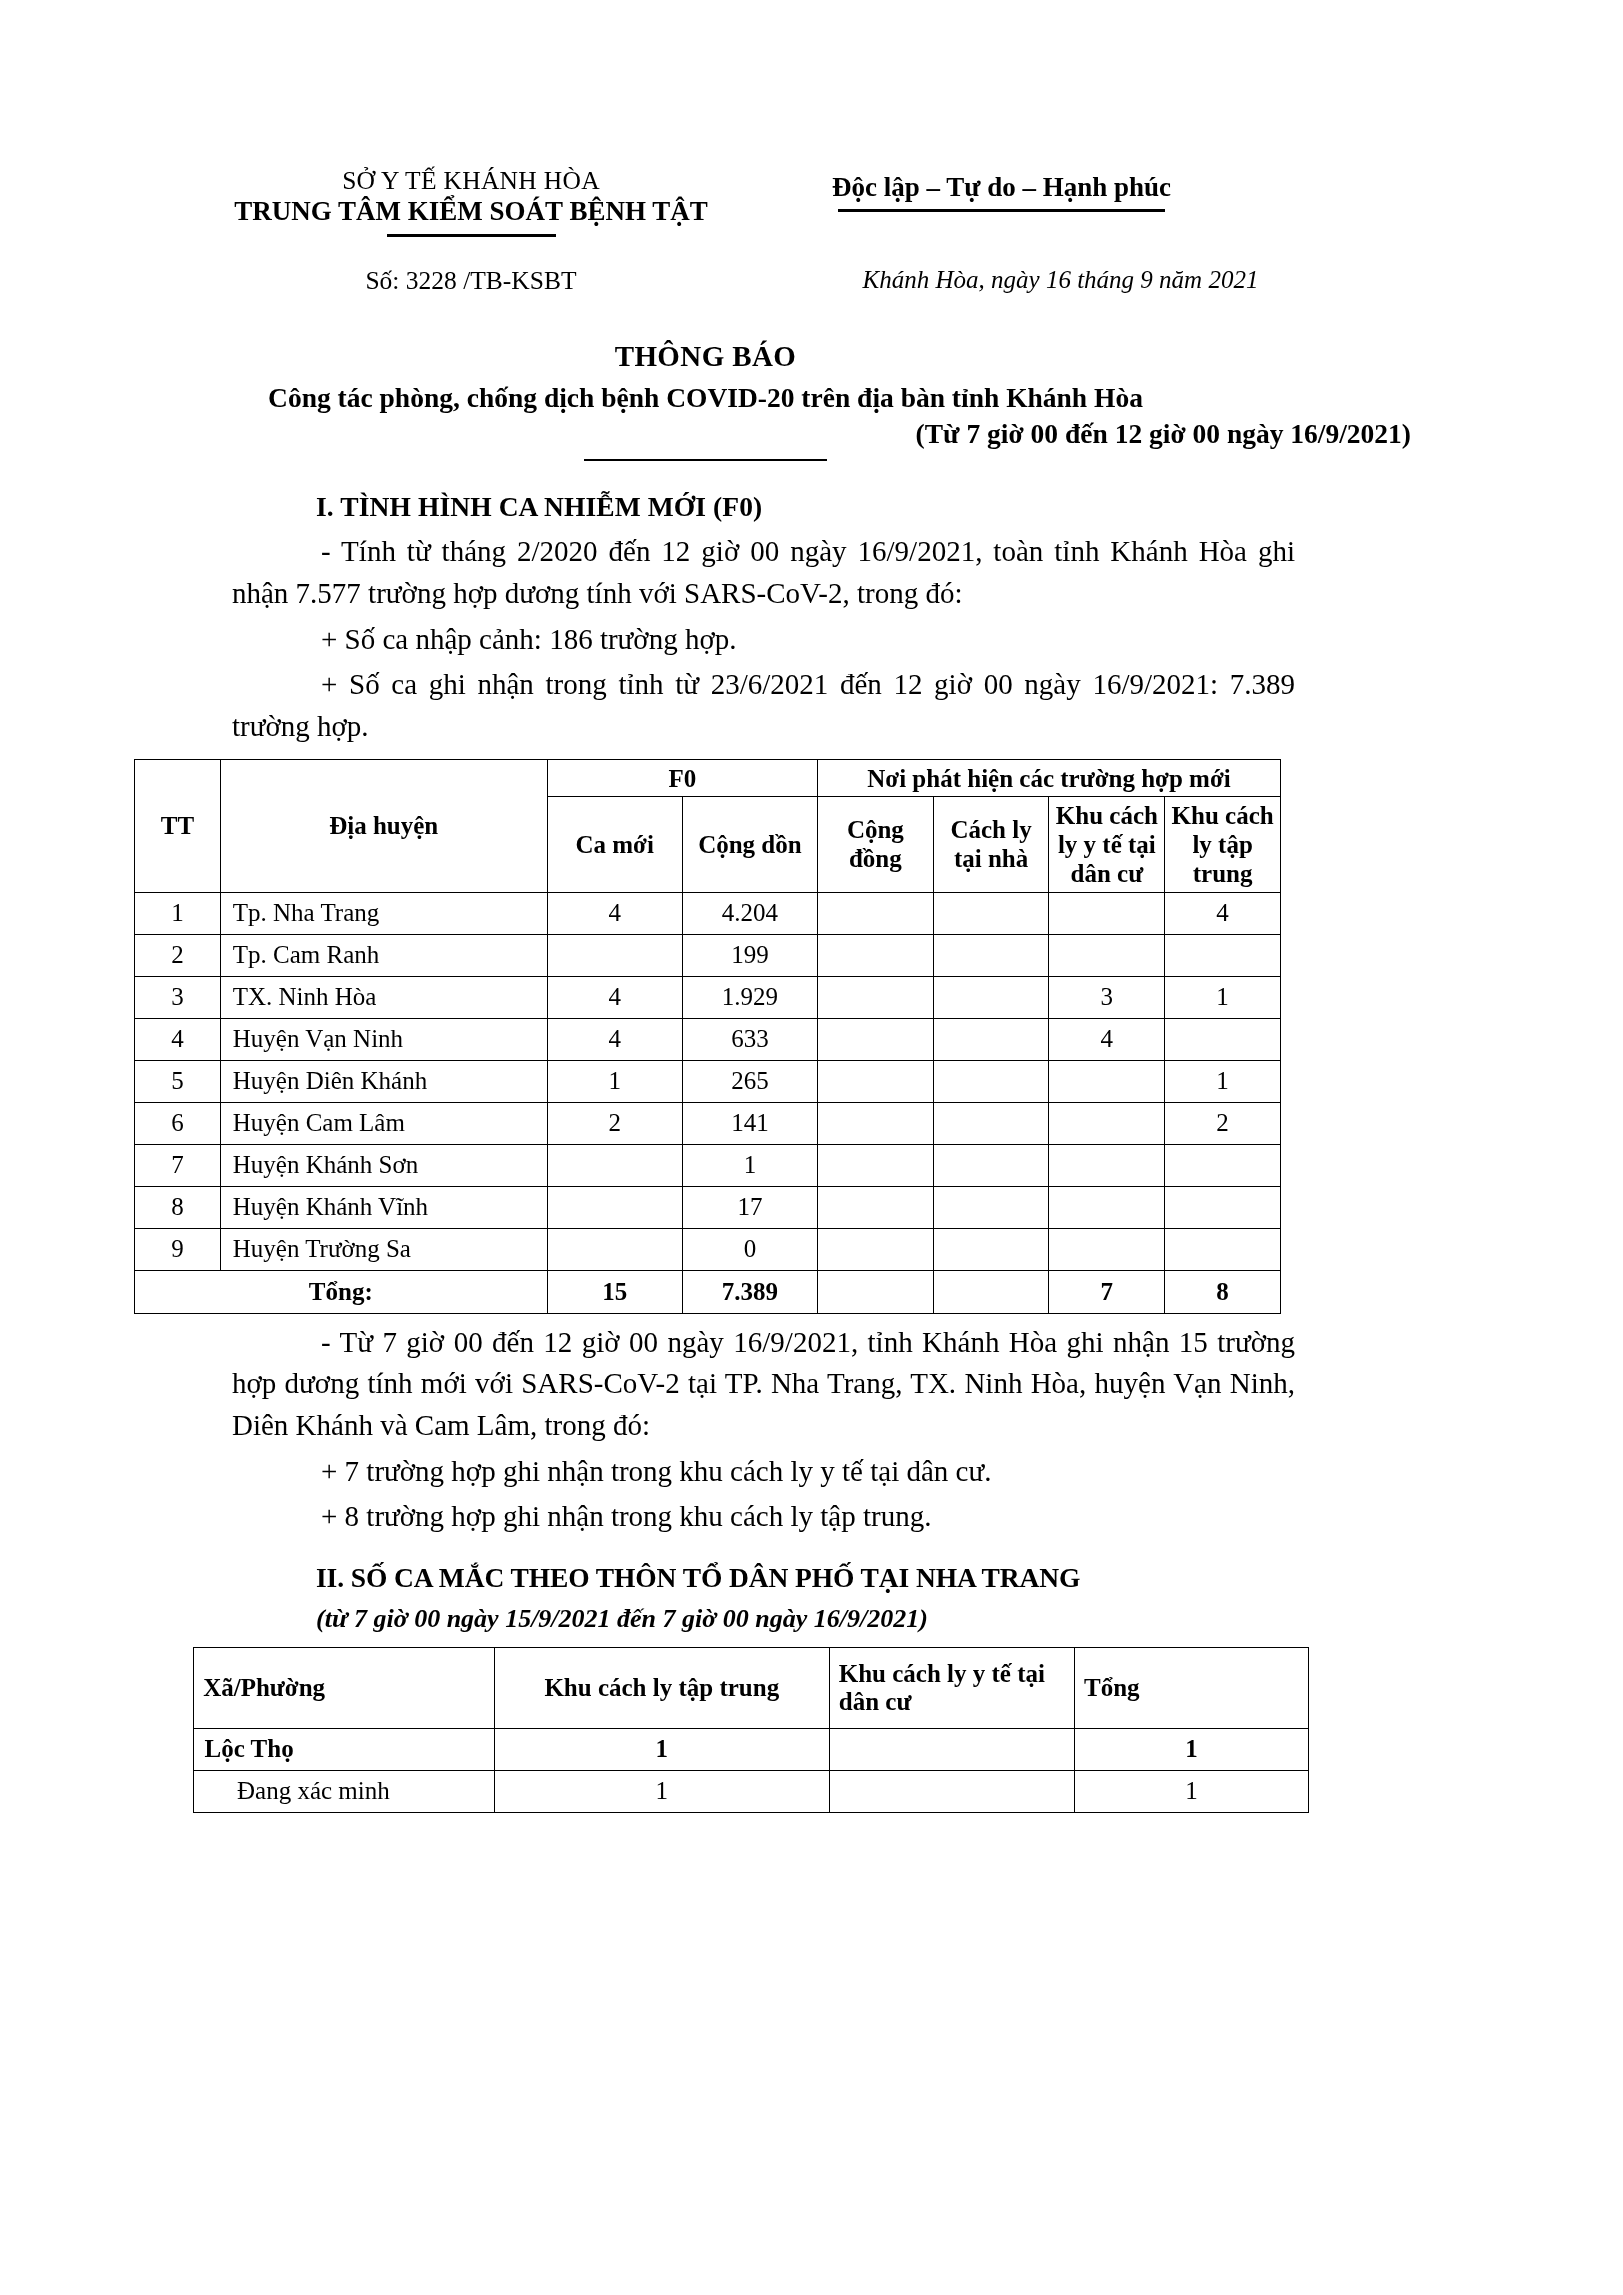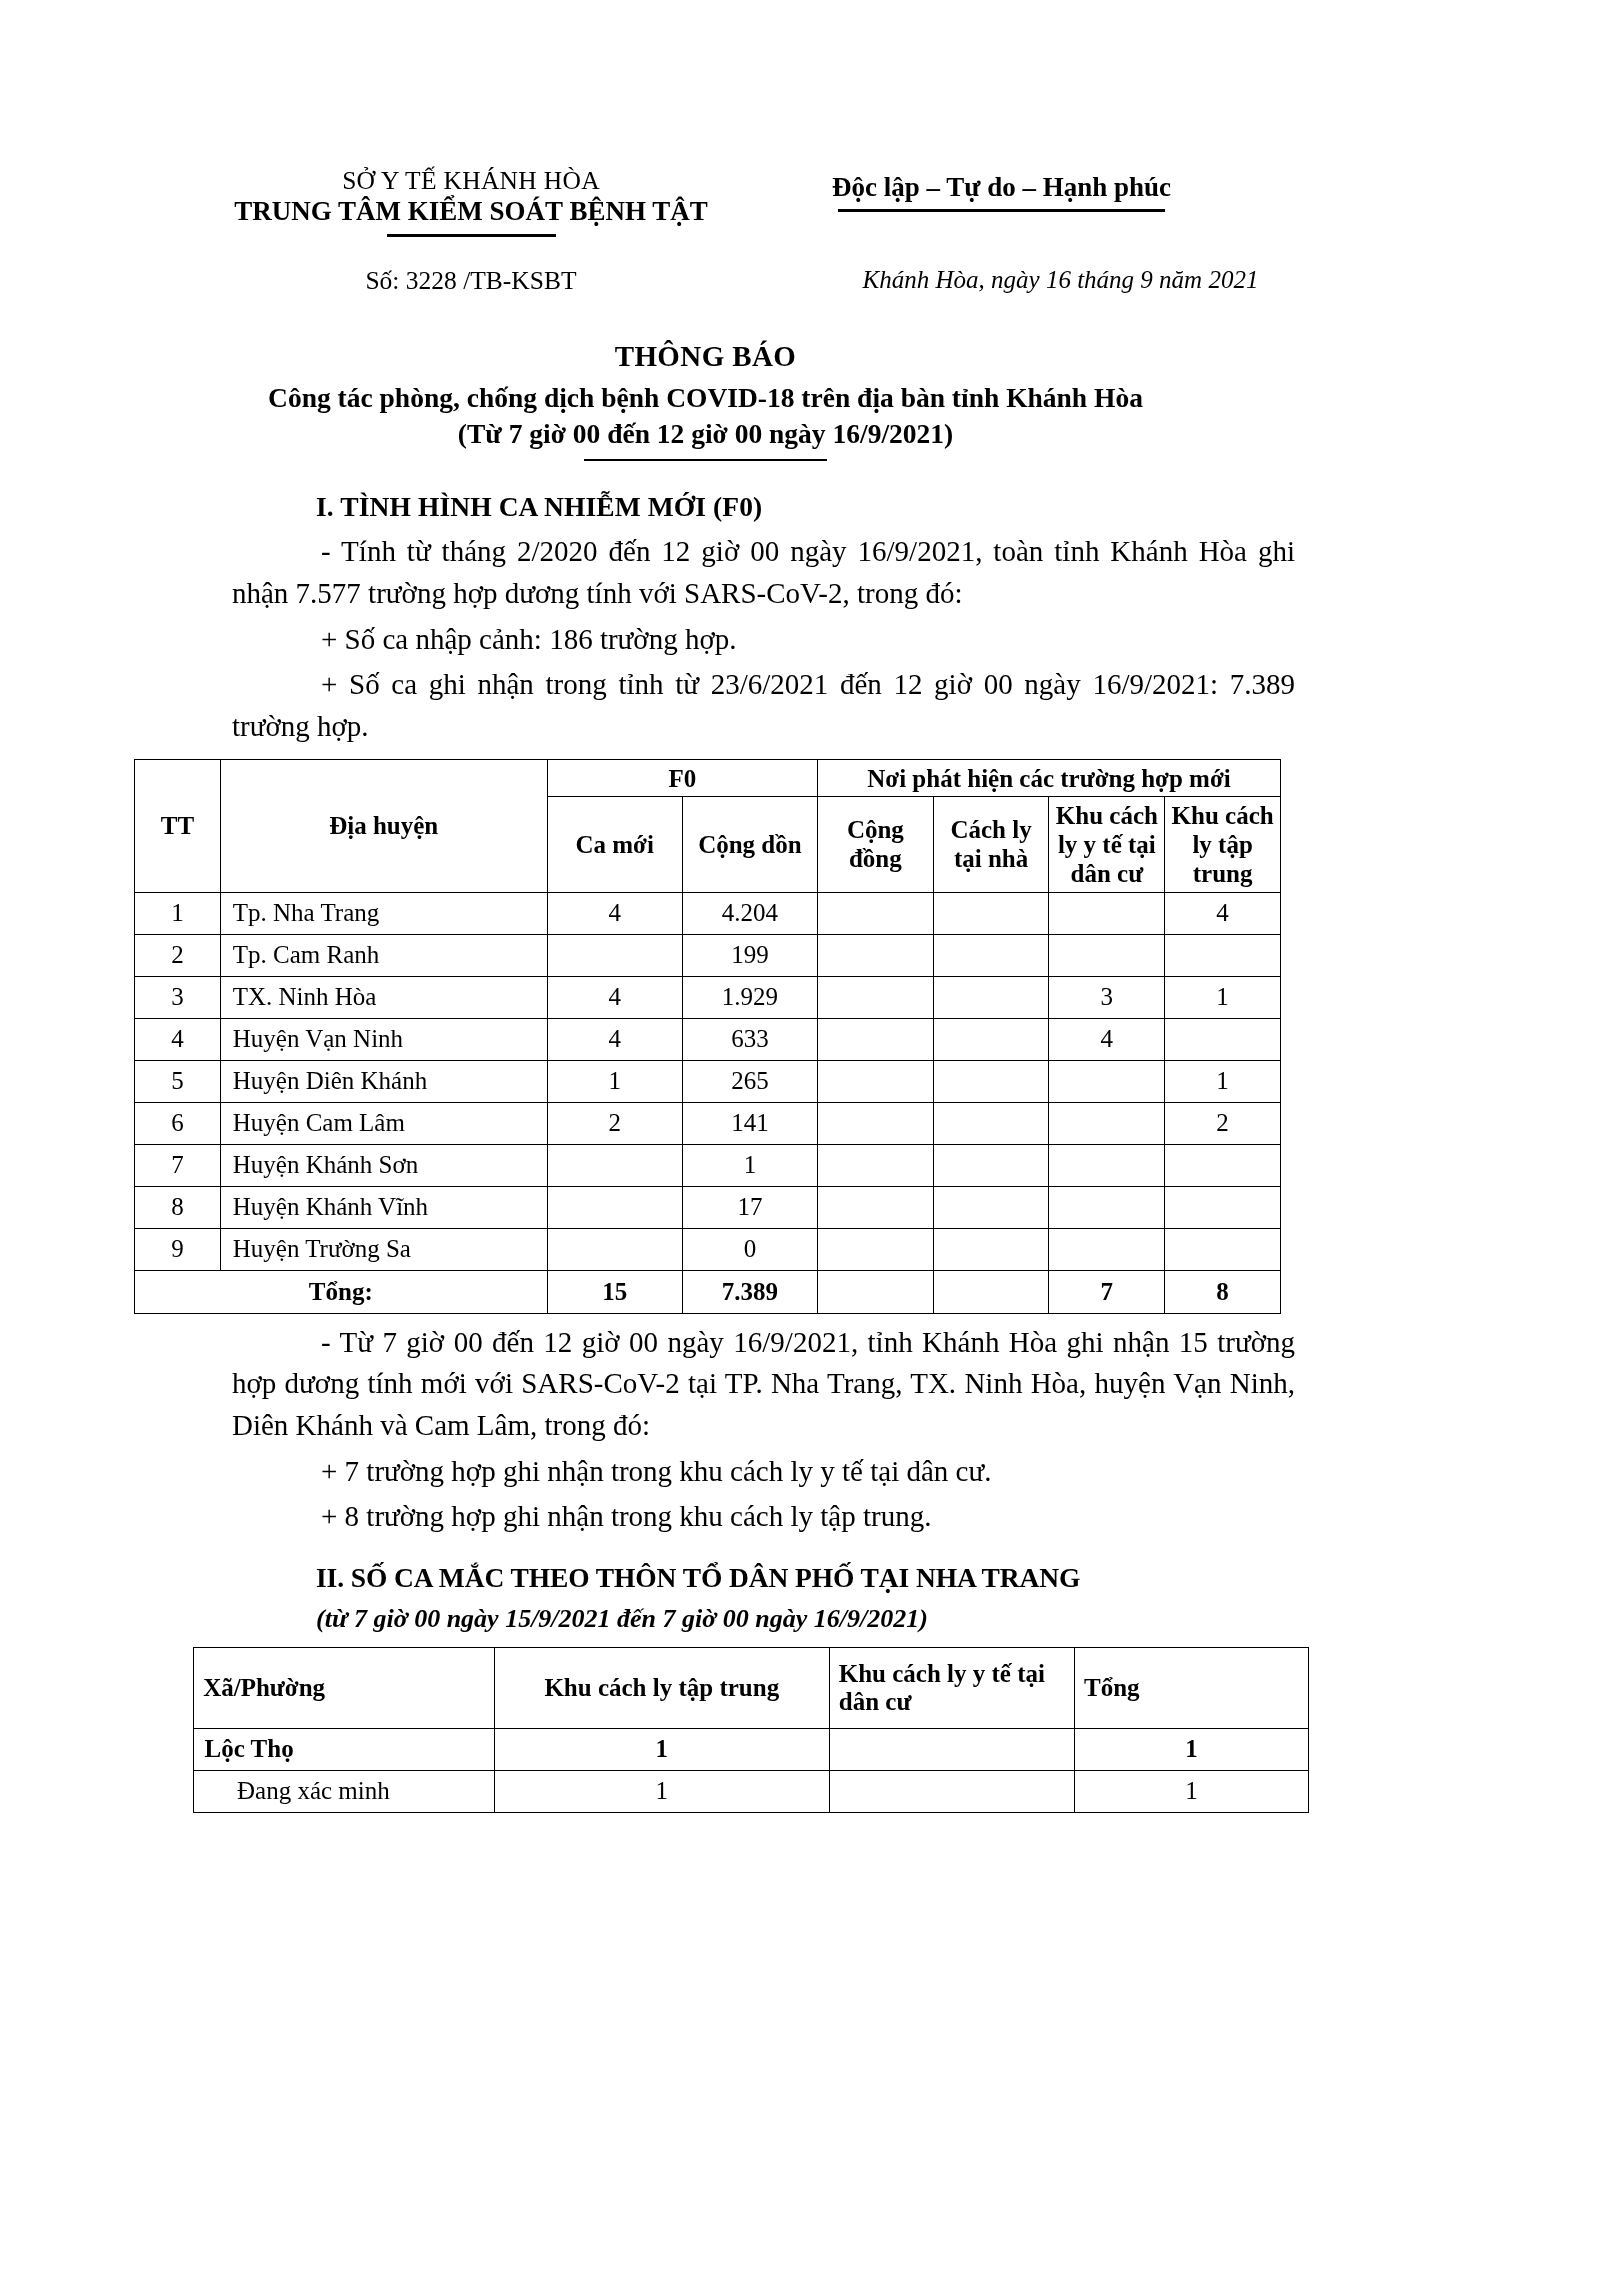"Công tác phòng, chống dịch" div.title-sub { text: COVID-18 -> COVID-20 }
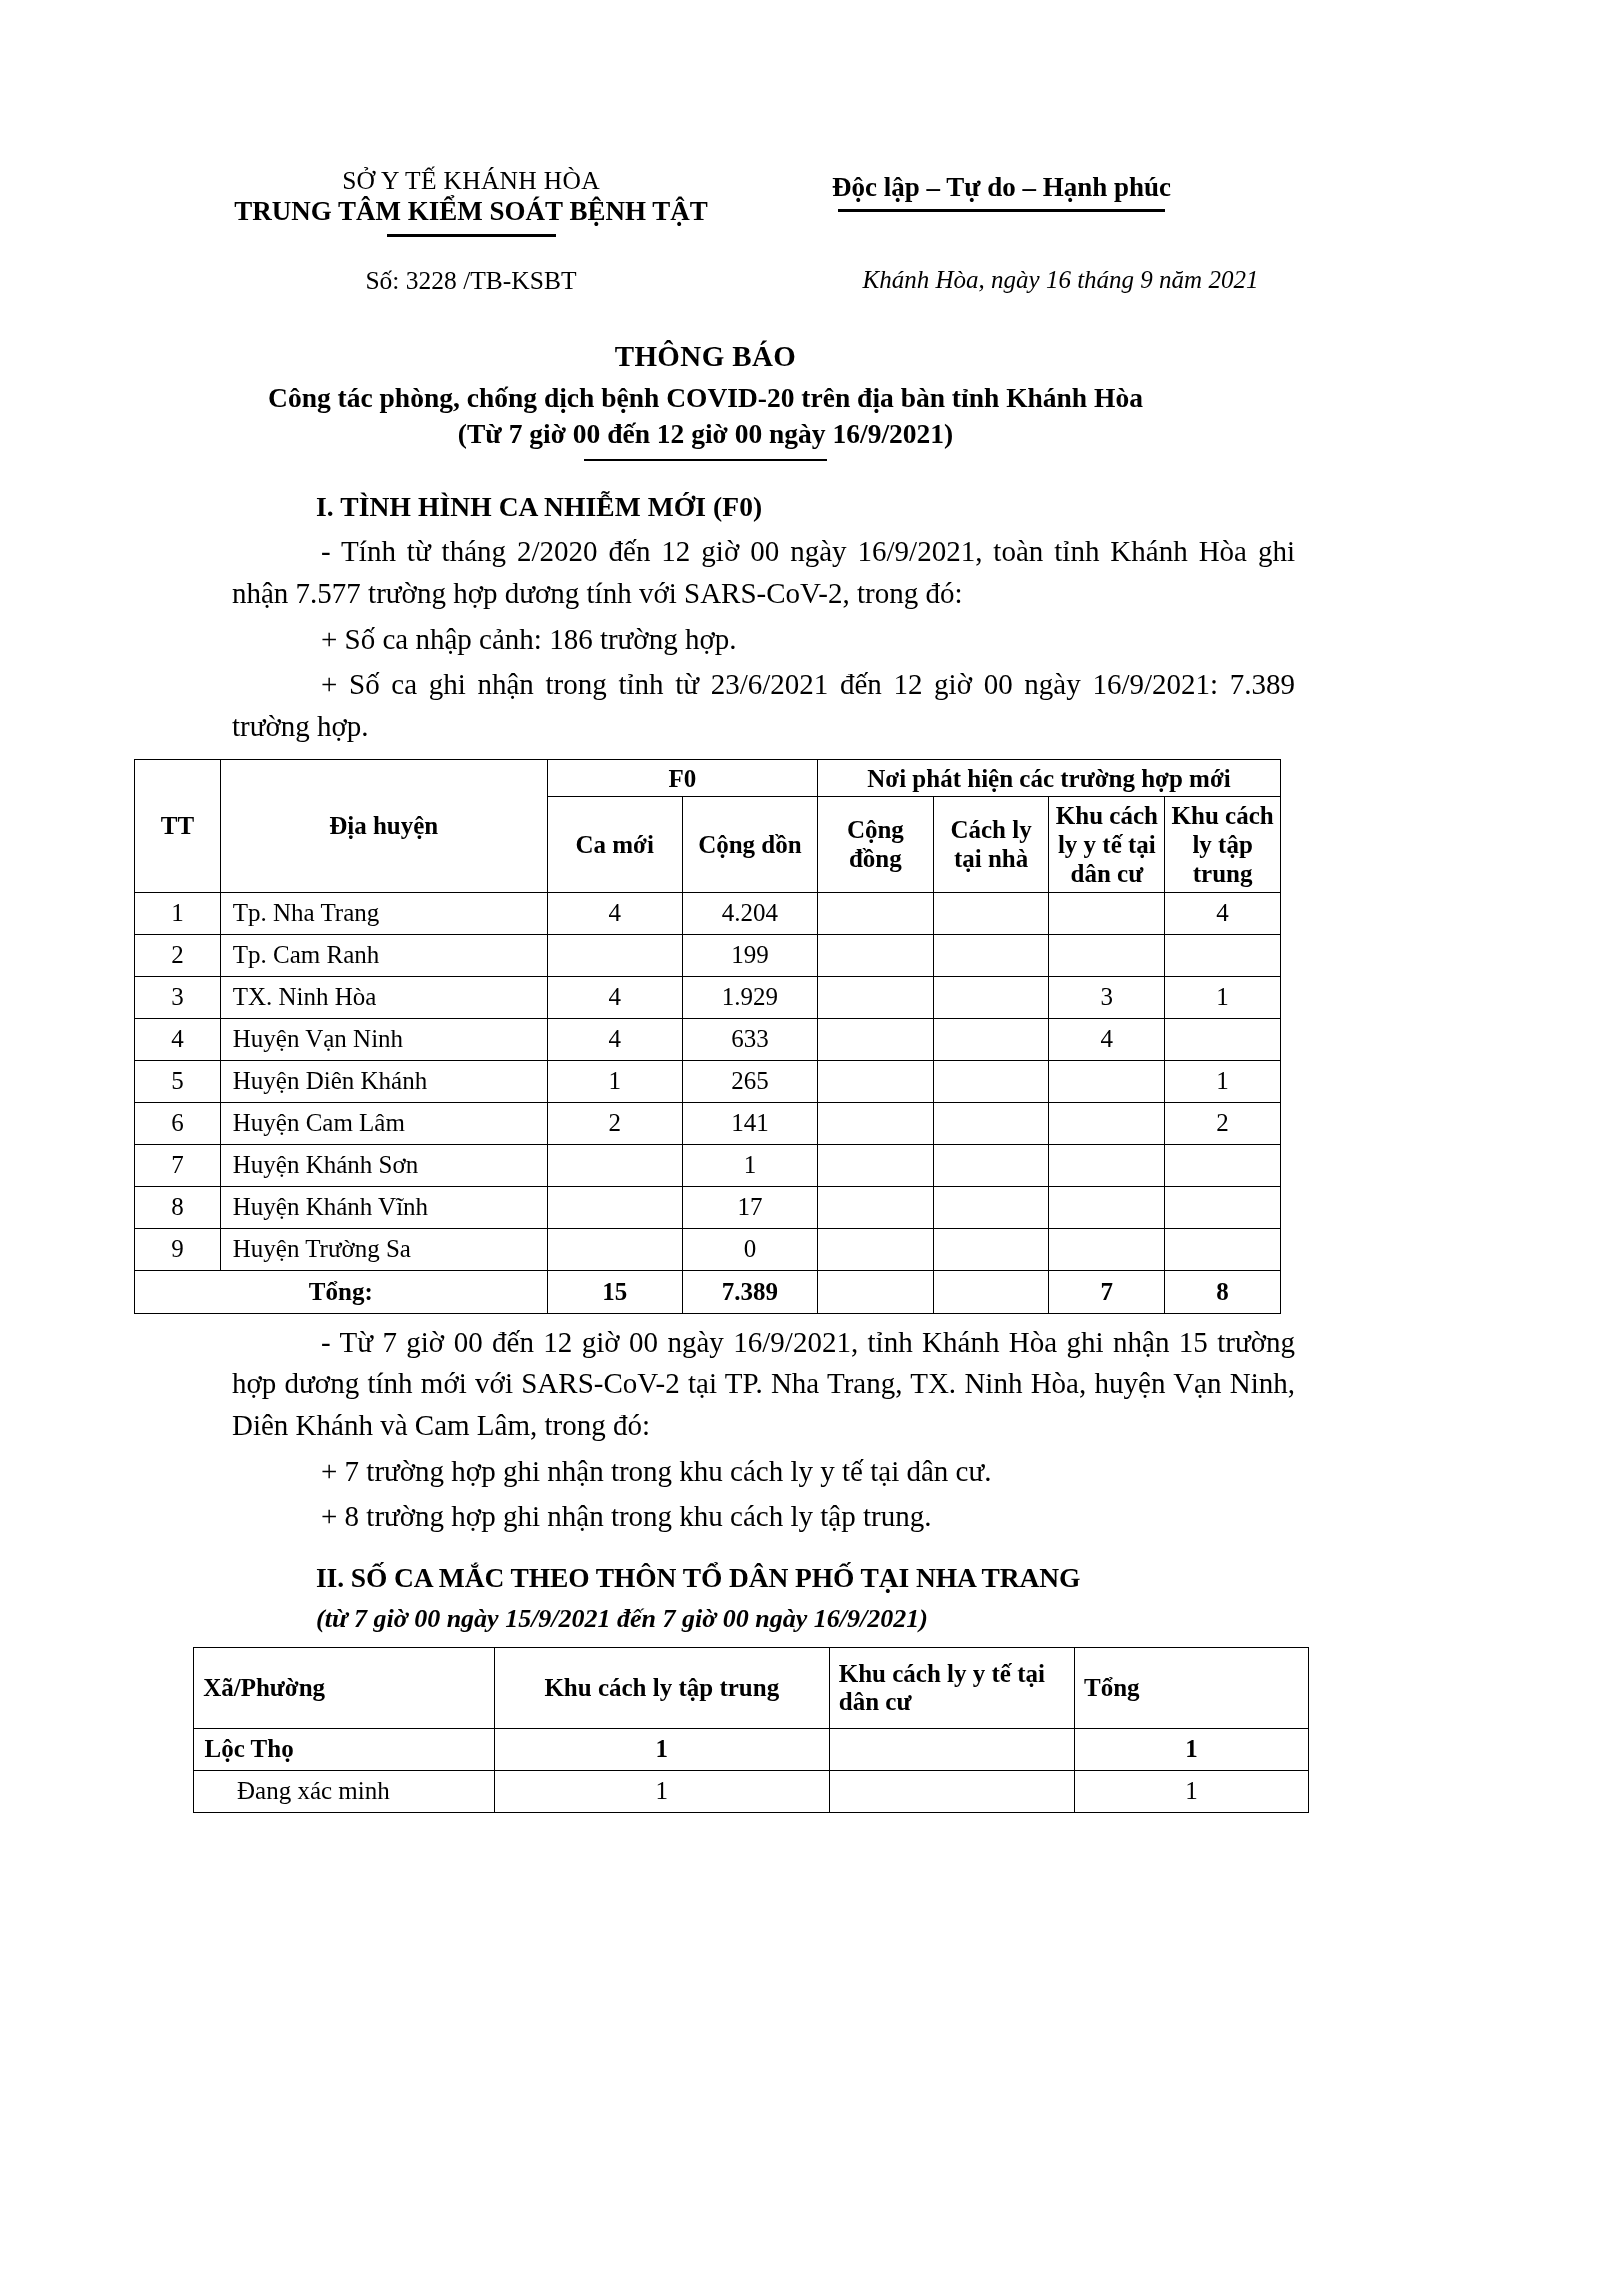"(Từ 7 giờ 00 đến" .title-sub2 { text-align: none -> right }
